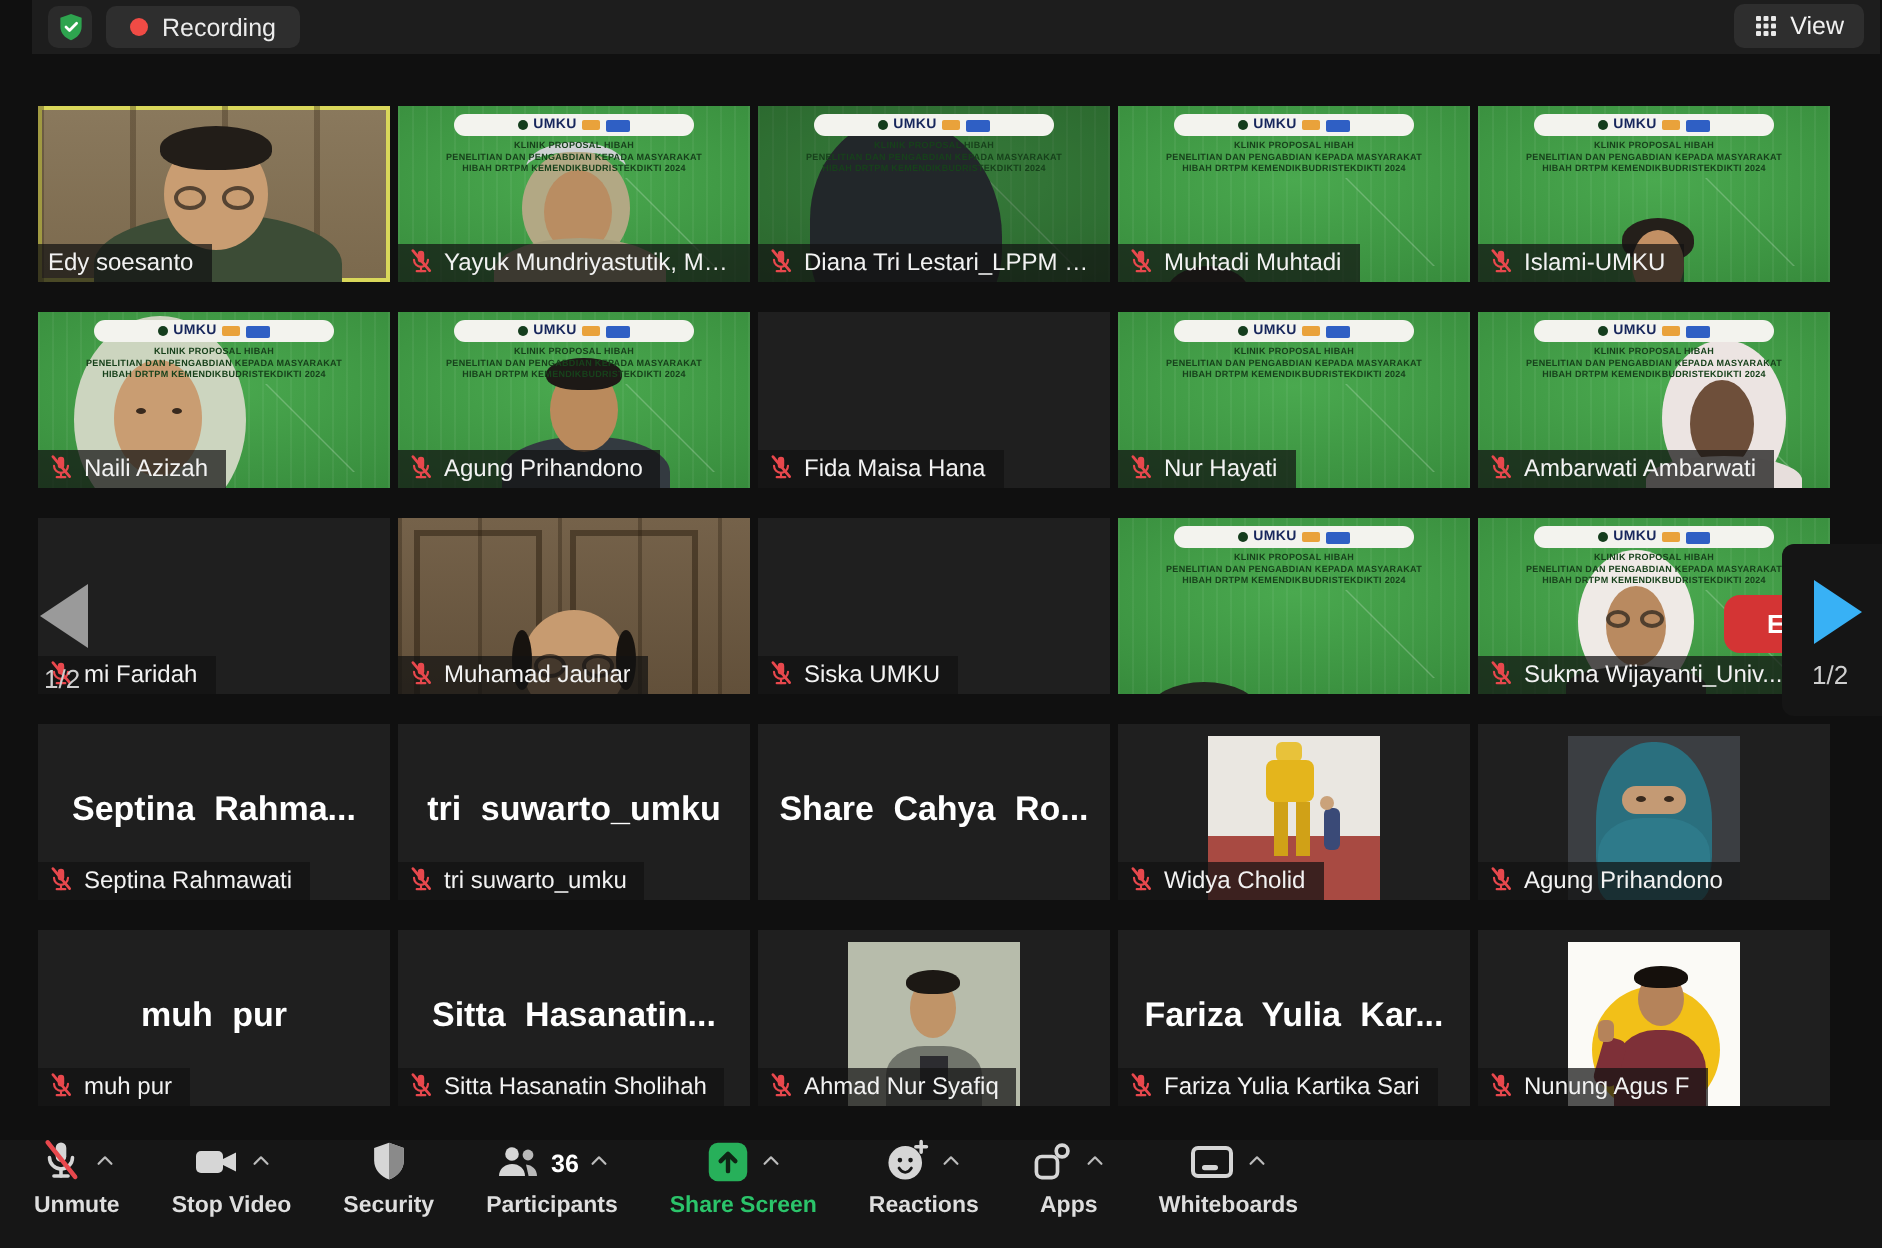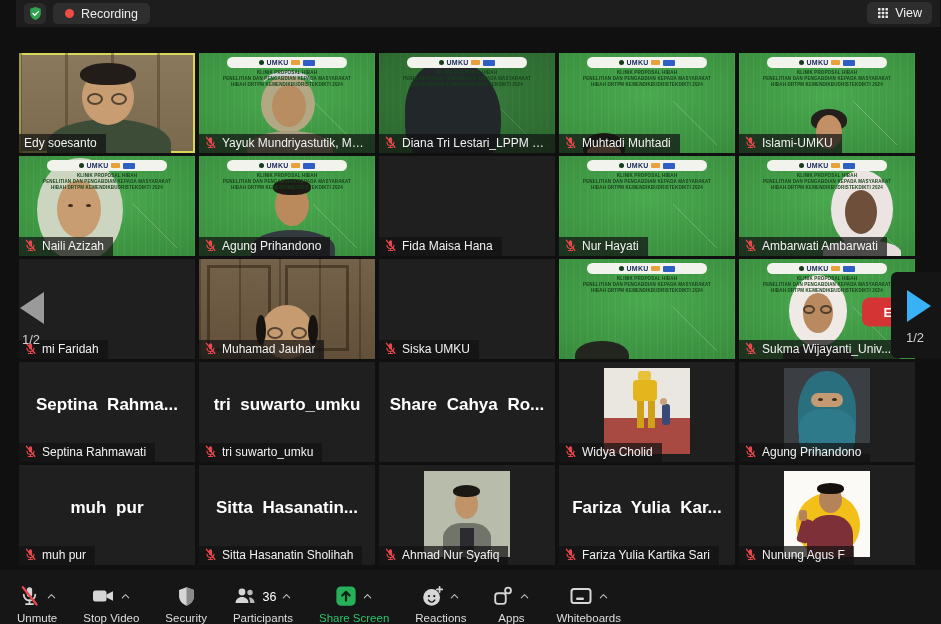"Edy soesanto" .tile { height: 100px -> 88px }
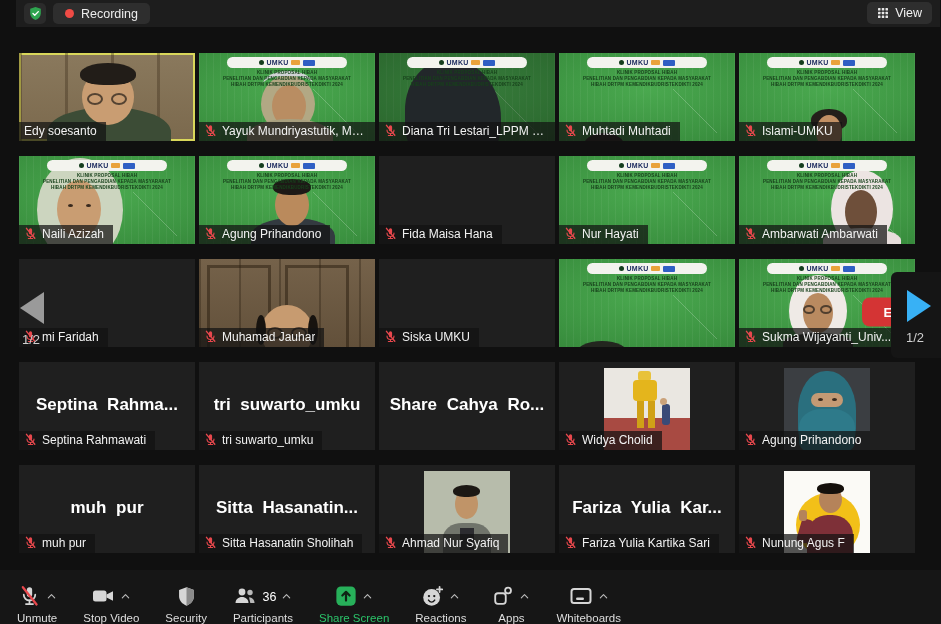"36" .tbtn { font-weight: none -> bold; justify-content: flex-end -> flex-start }
